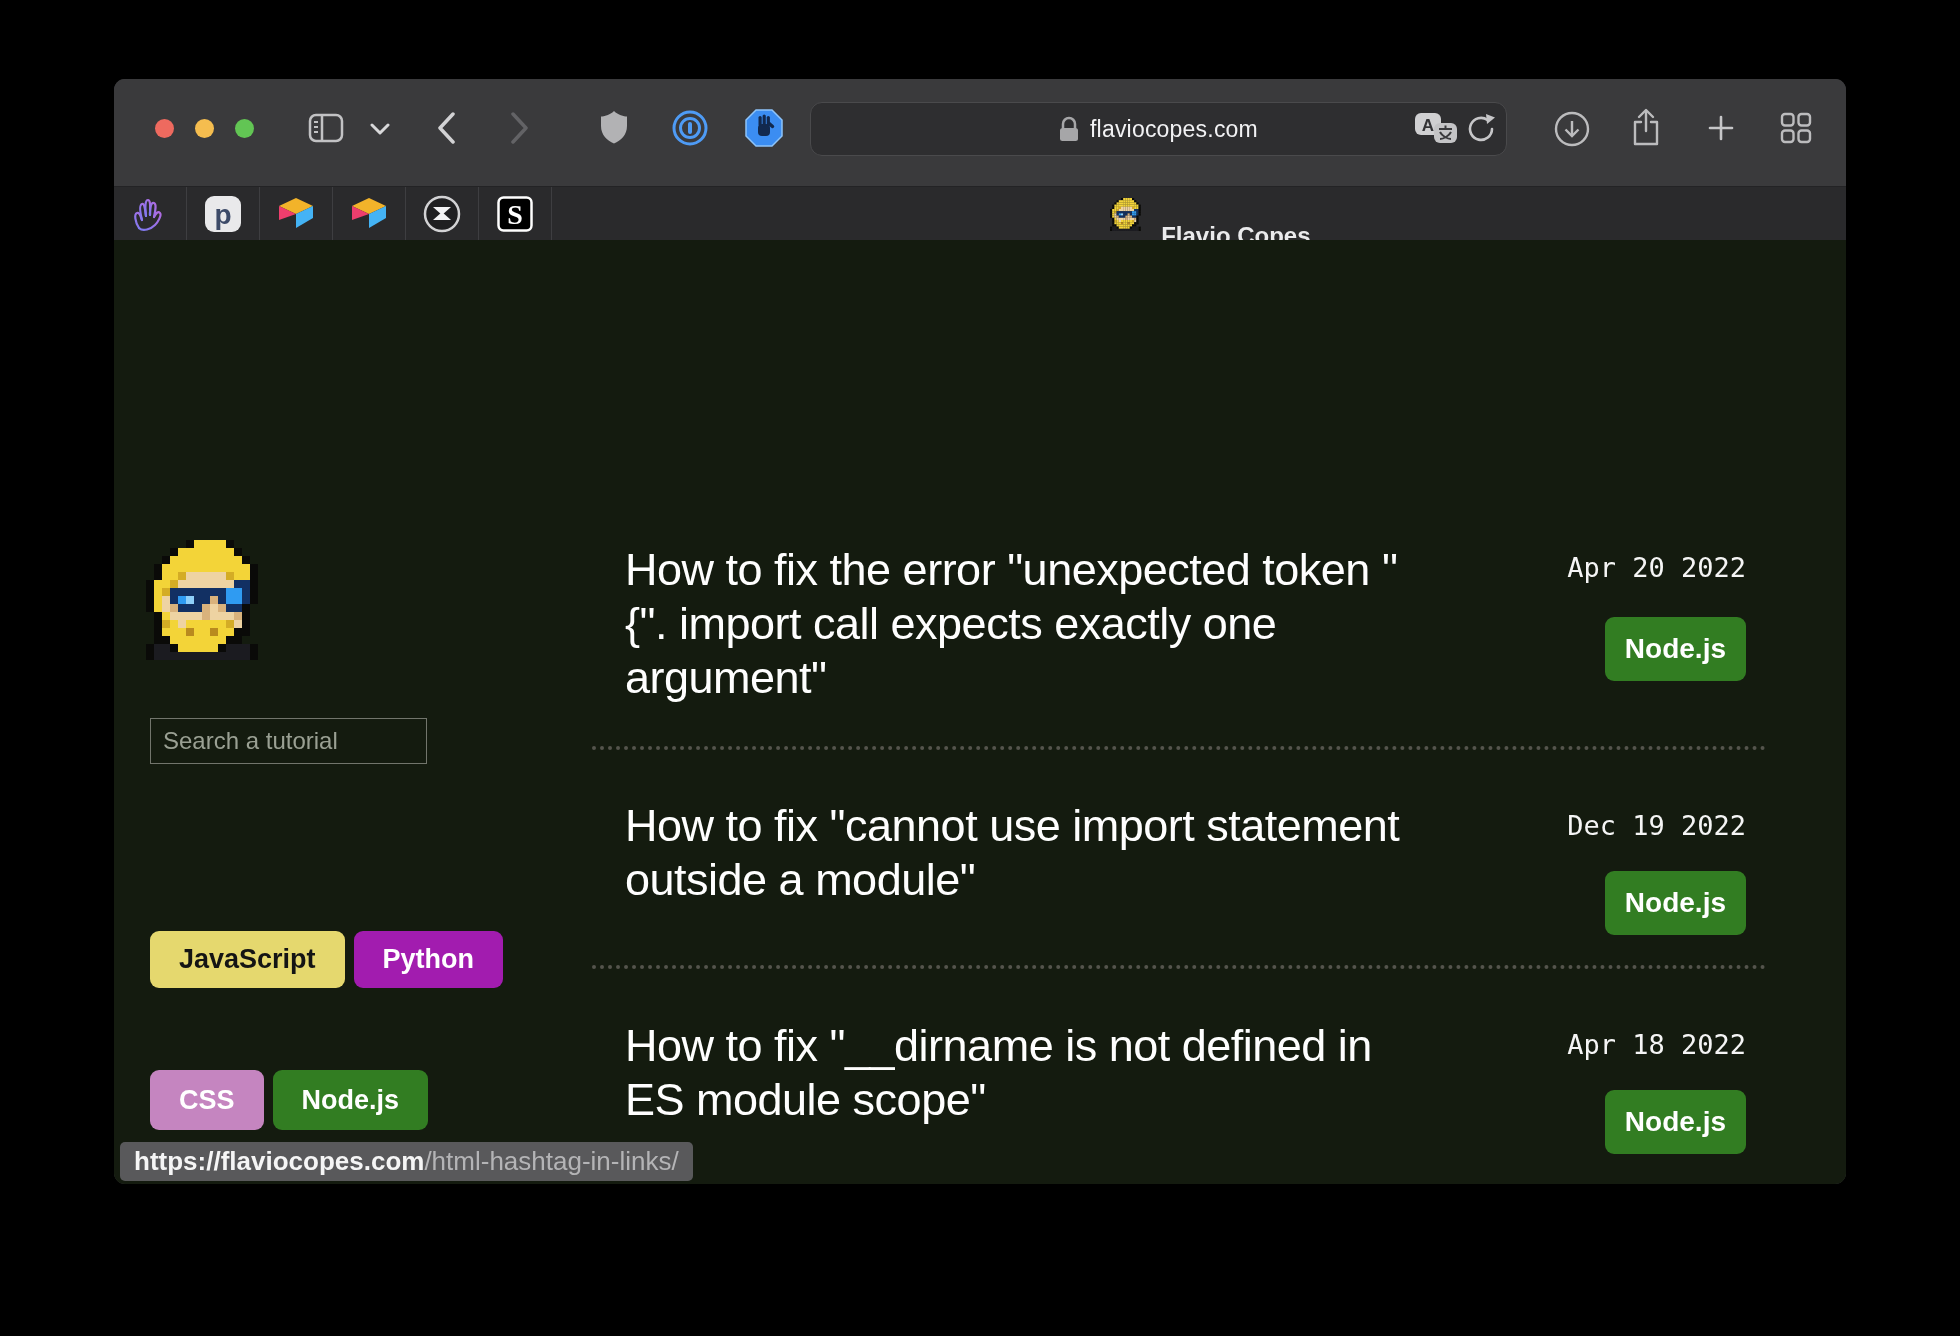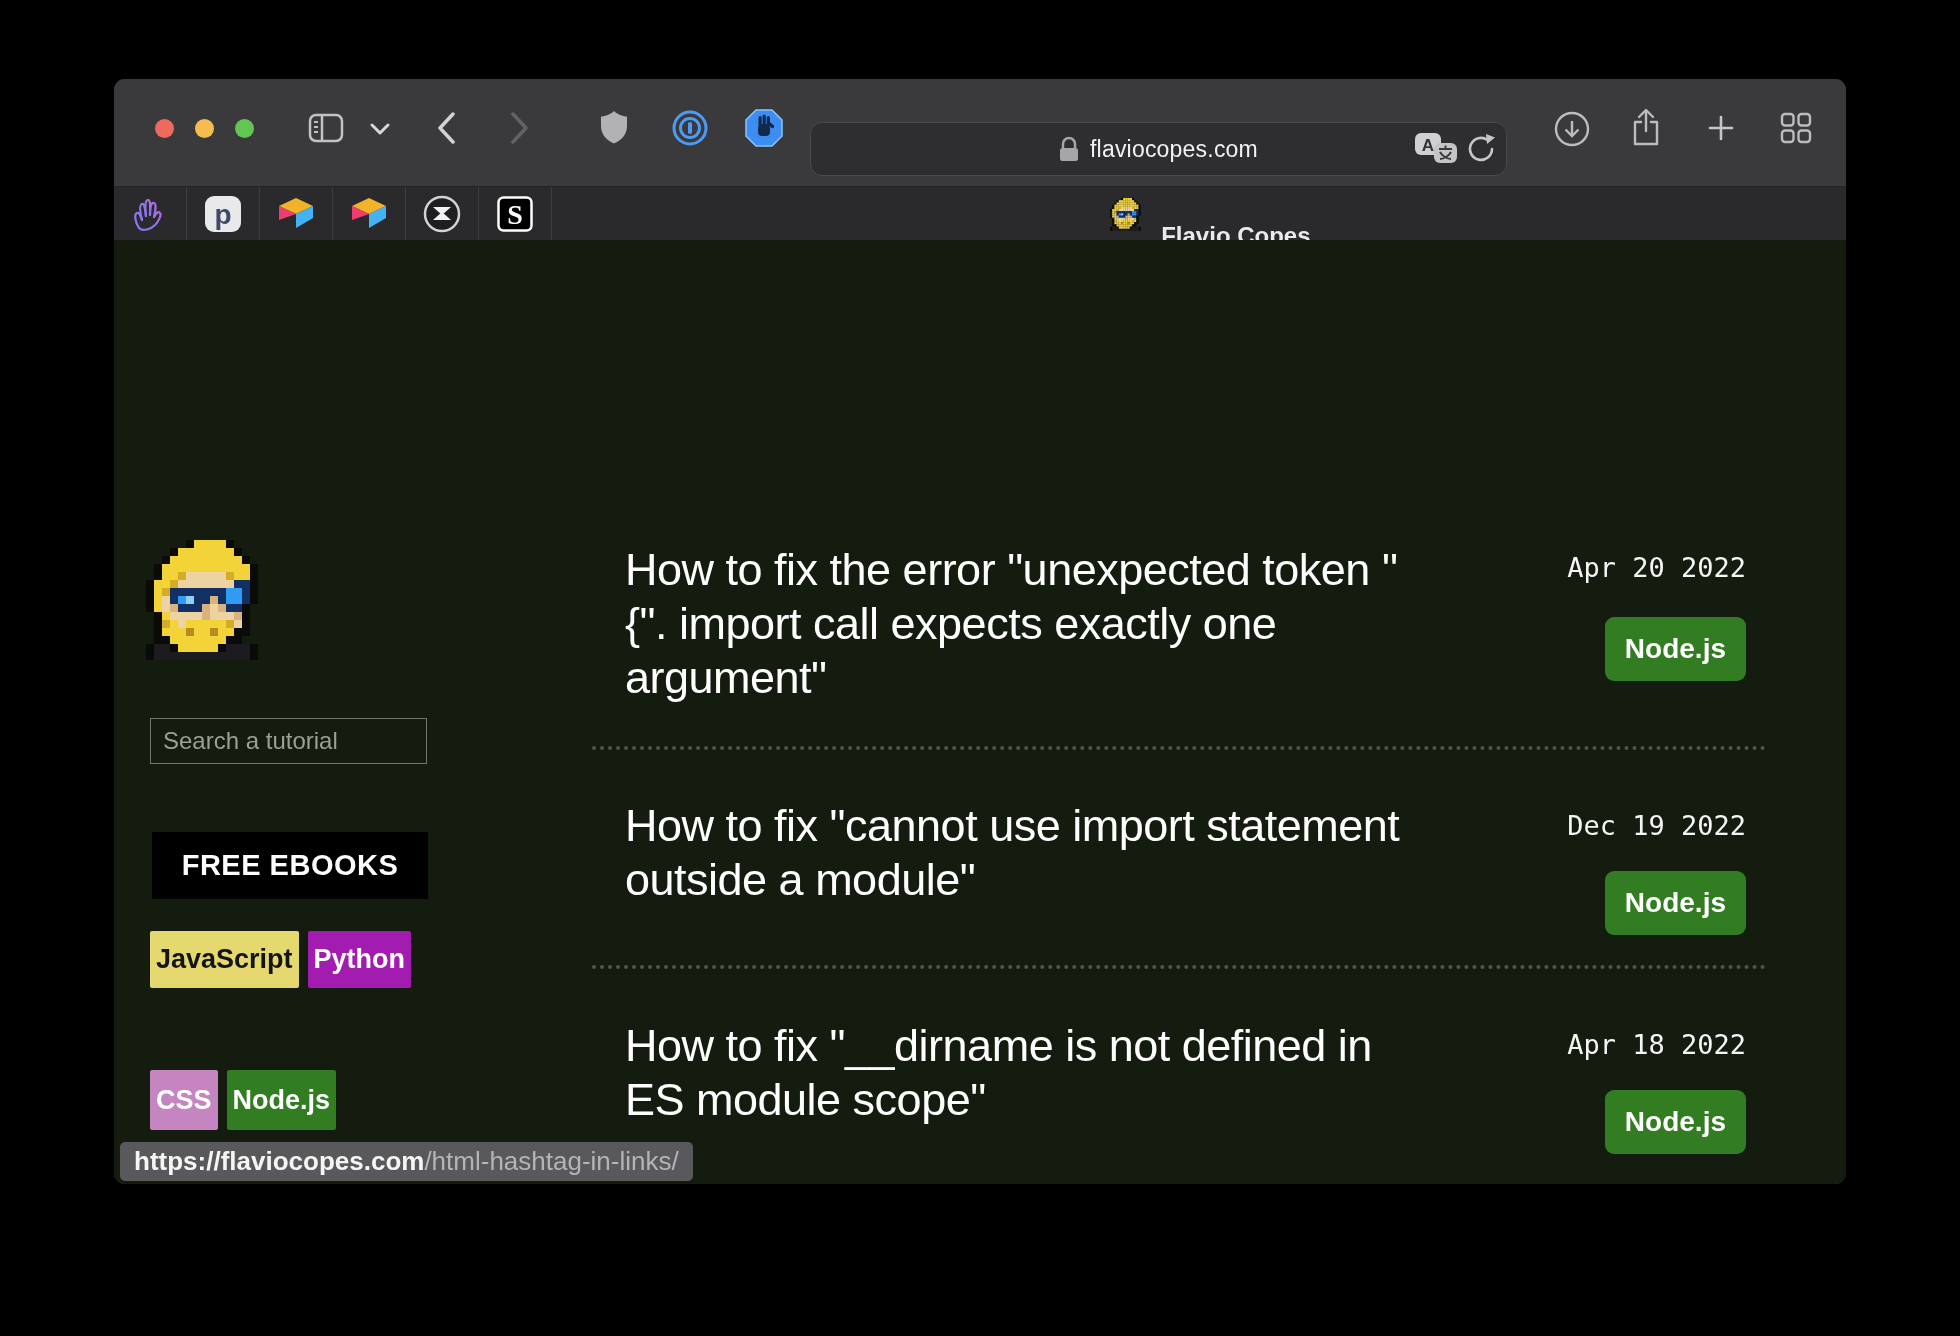"flaviocopes.com" .url-field { margin-top: 20px -> none }
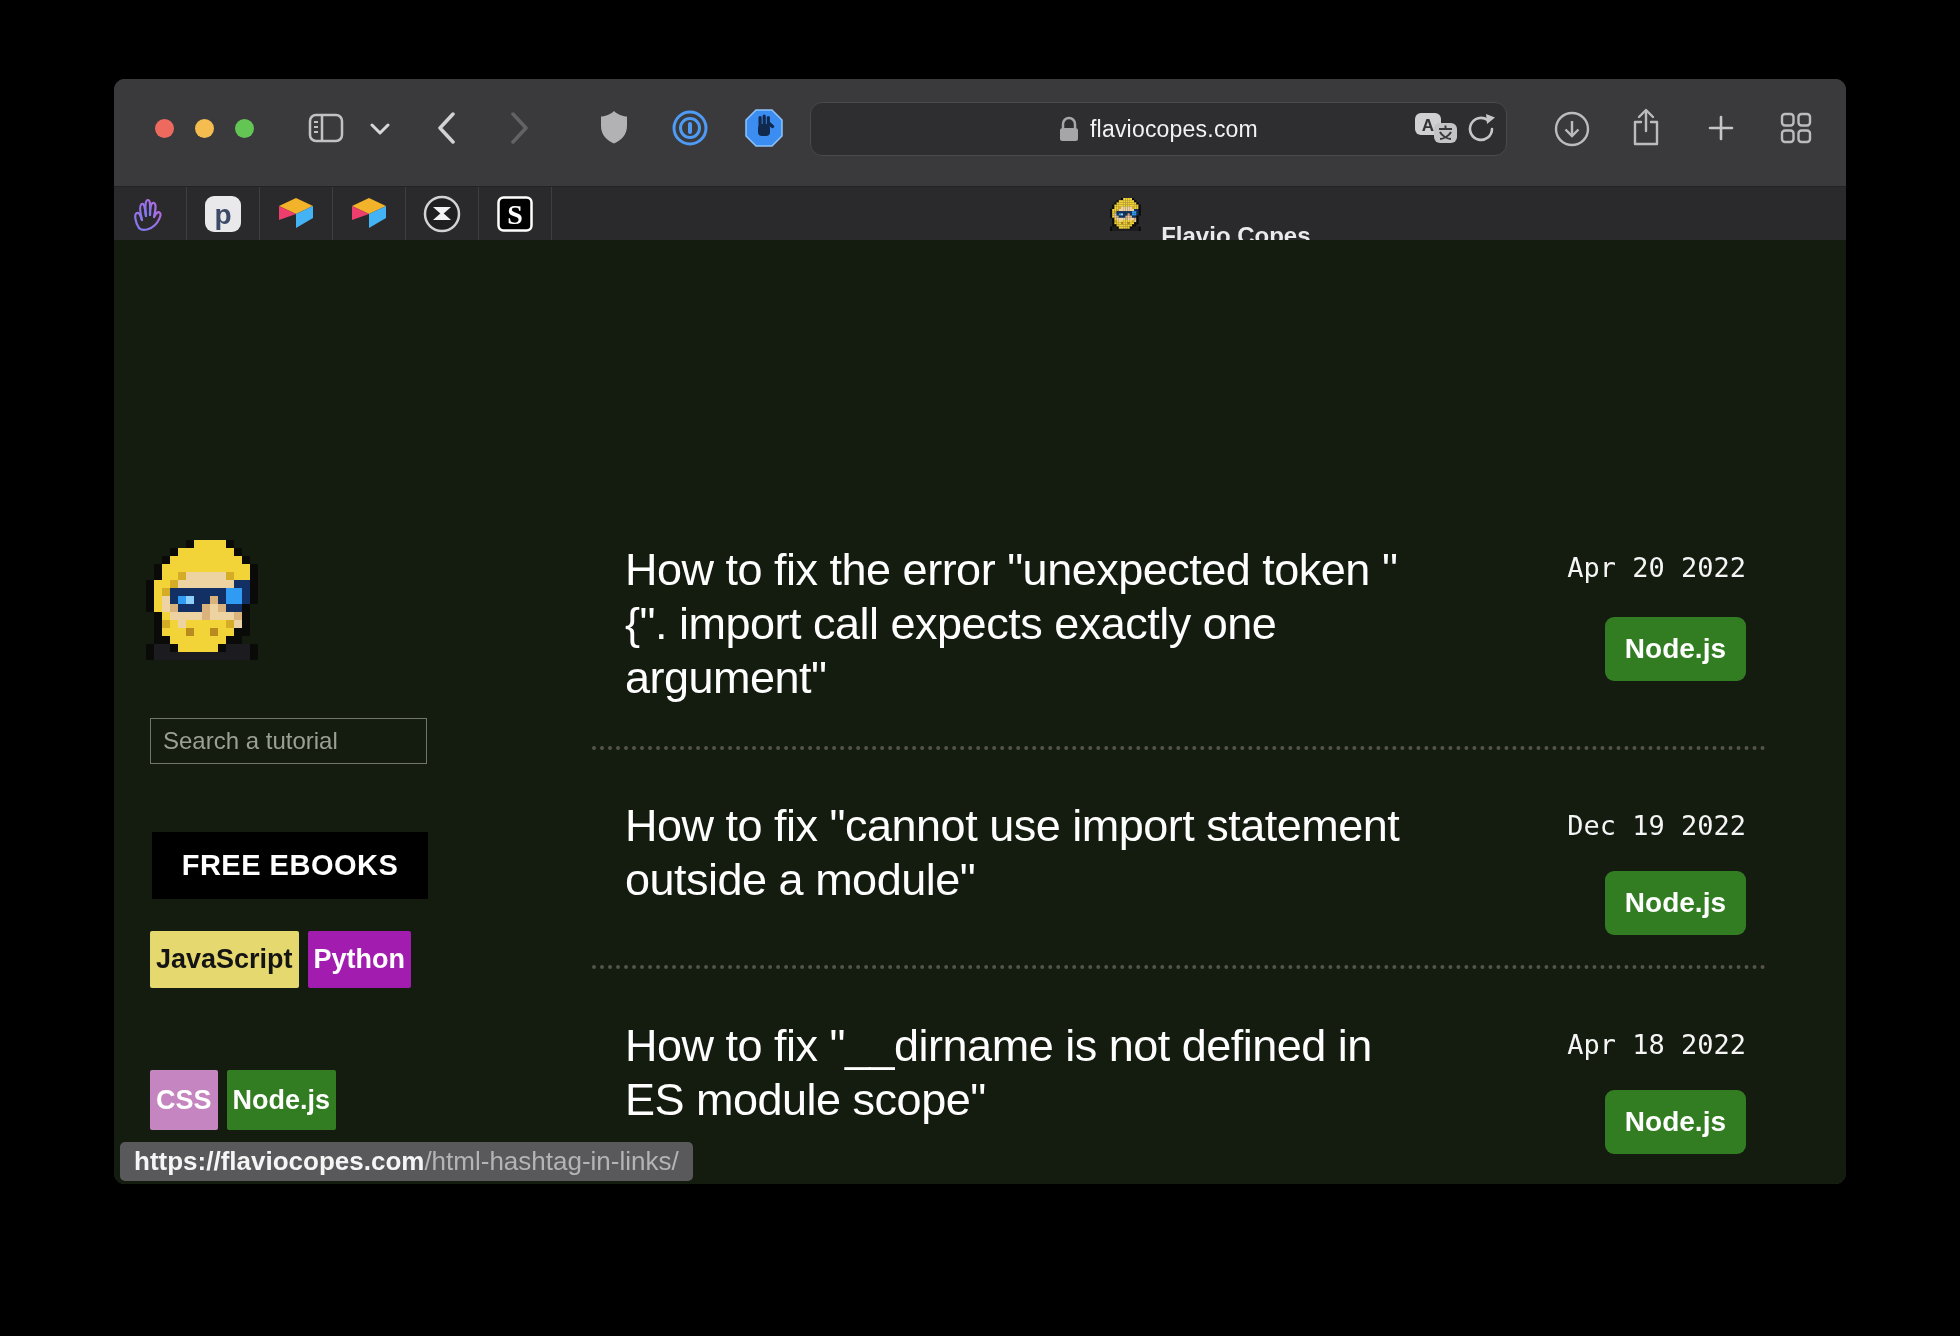"FREE EBOOKS" div.ebooks { html: <div>FREE EBOOKS</div> -> none }
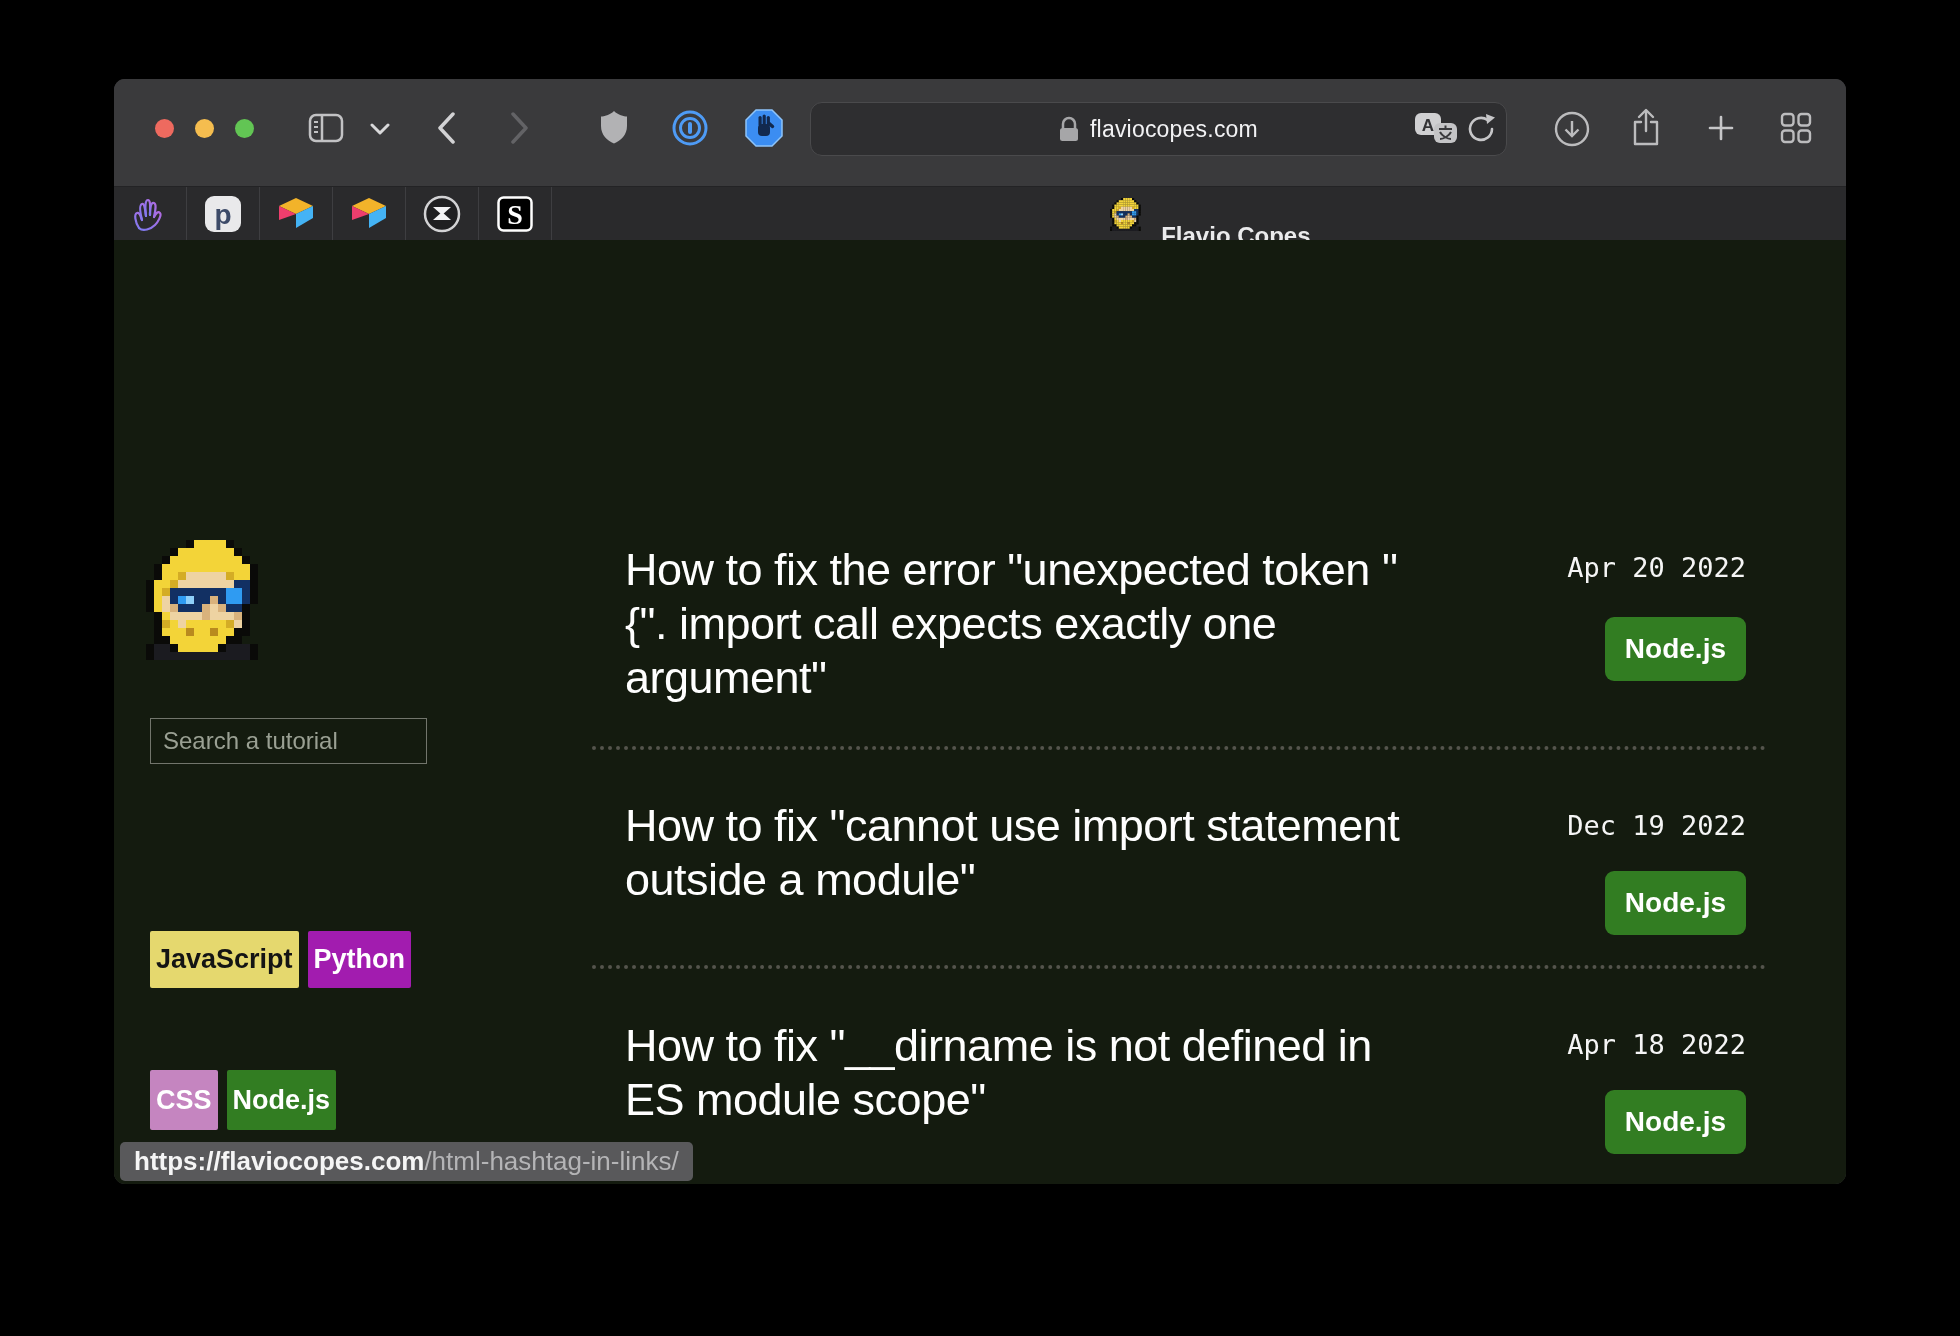"JavaScript" .tag { border-radius: 2px -> 9px; padding: 0 6px -> 0 29px }
